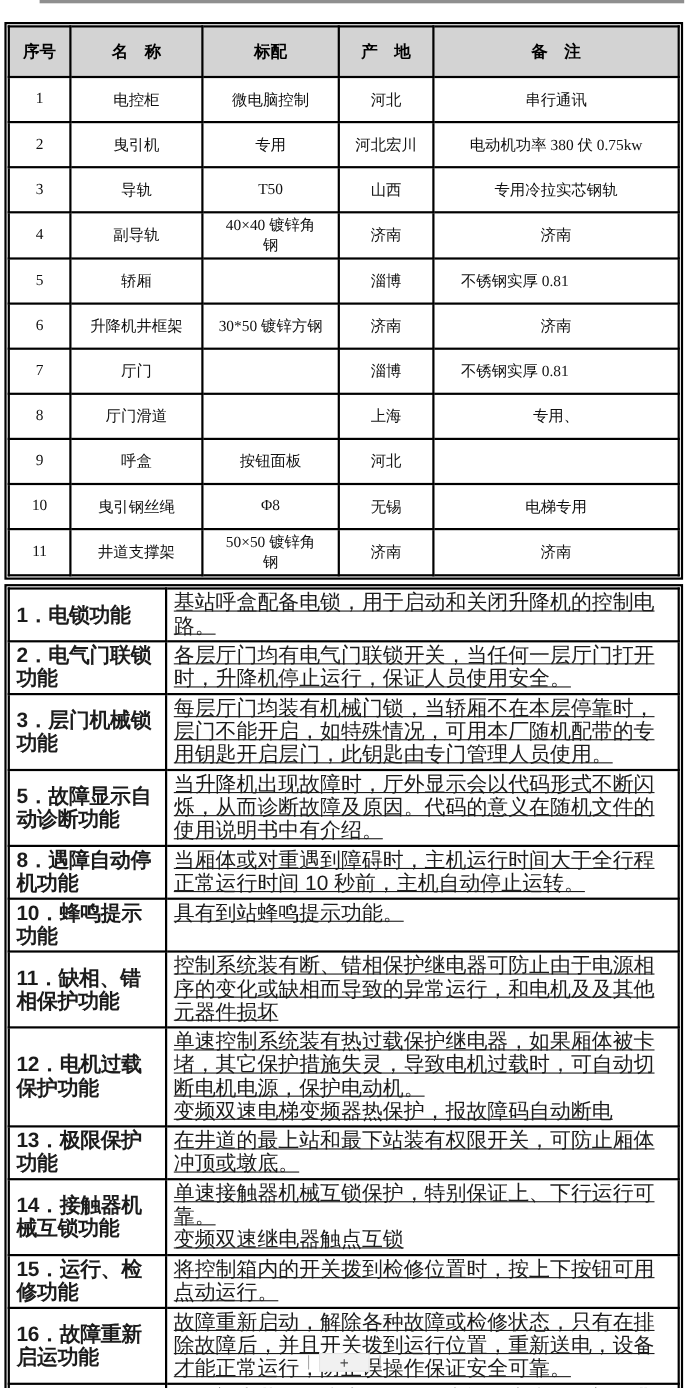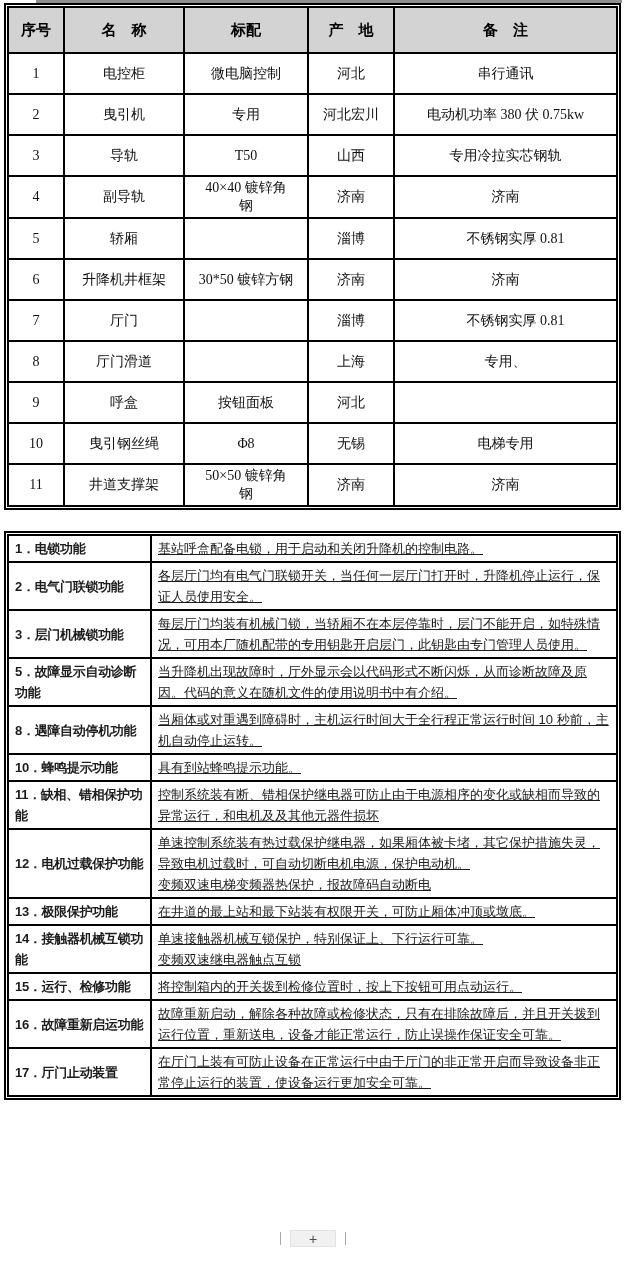"序号" #parts-wrap { top: 3px -> 20px }
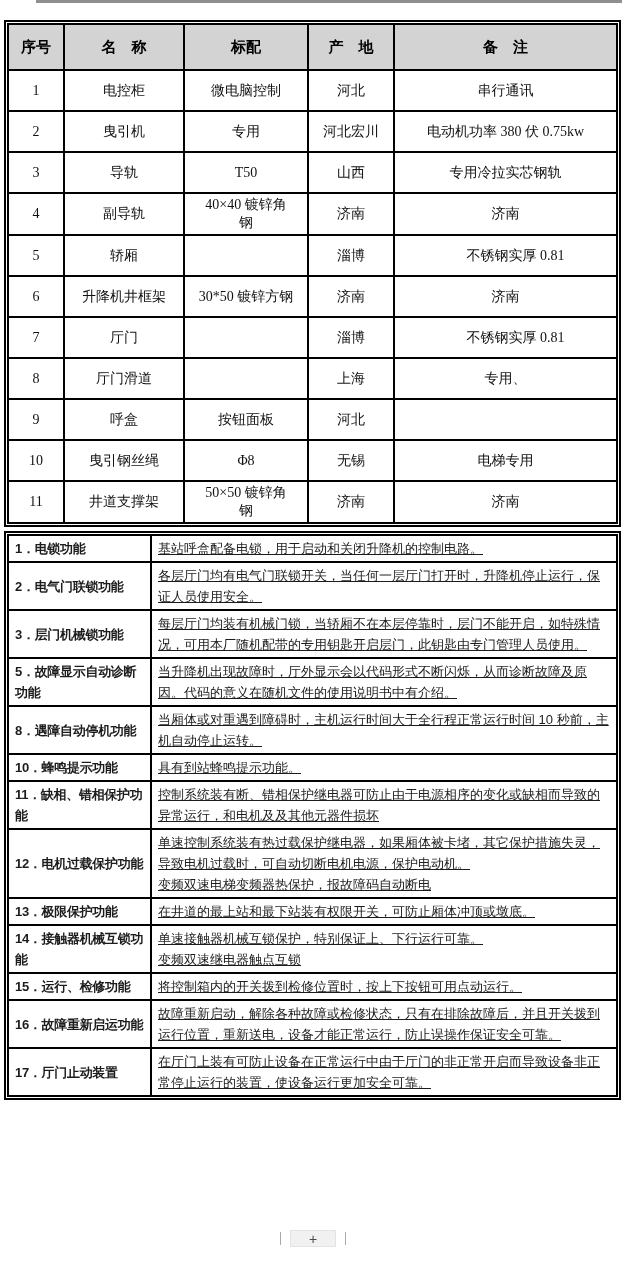"不锈钢实厚 0.81" .parts td.left { text-align: center -> left }
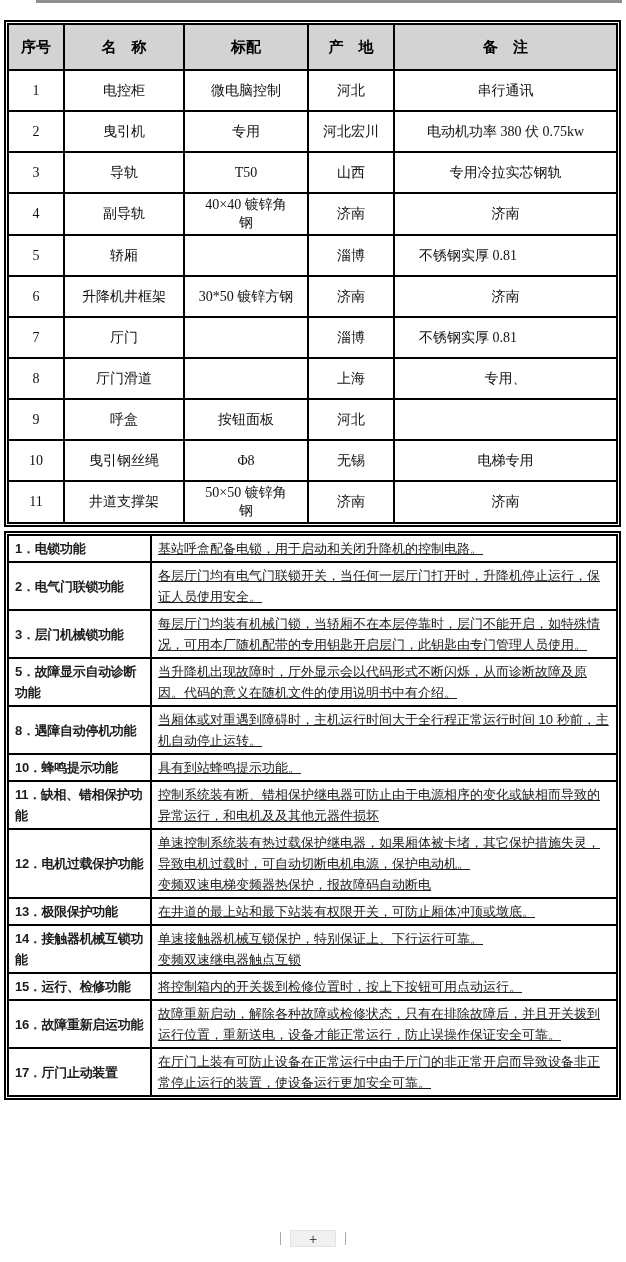"1．电锁功能" .funcs td { font-size: 13px -> 19px }
